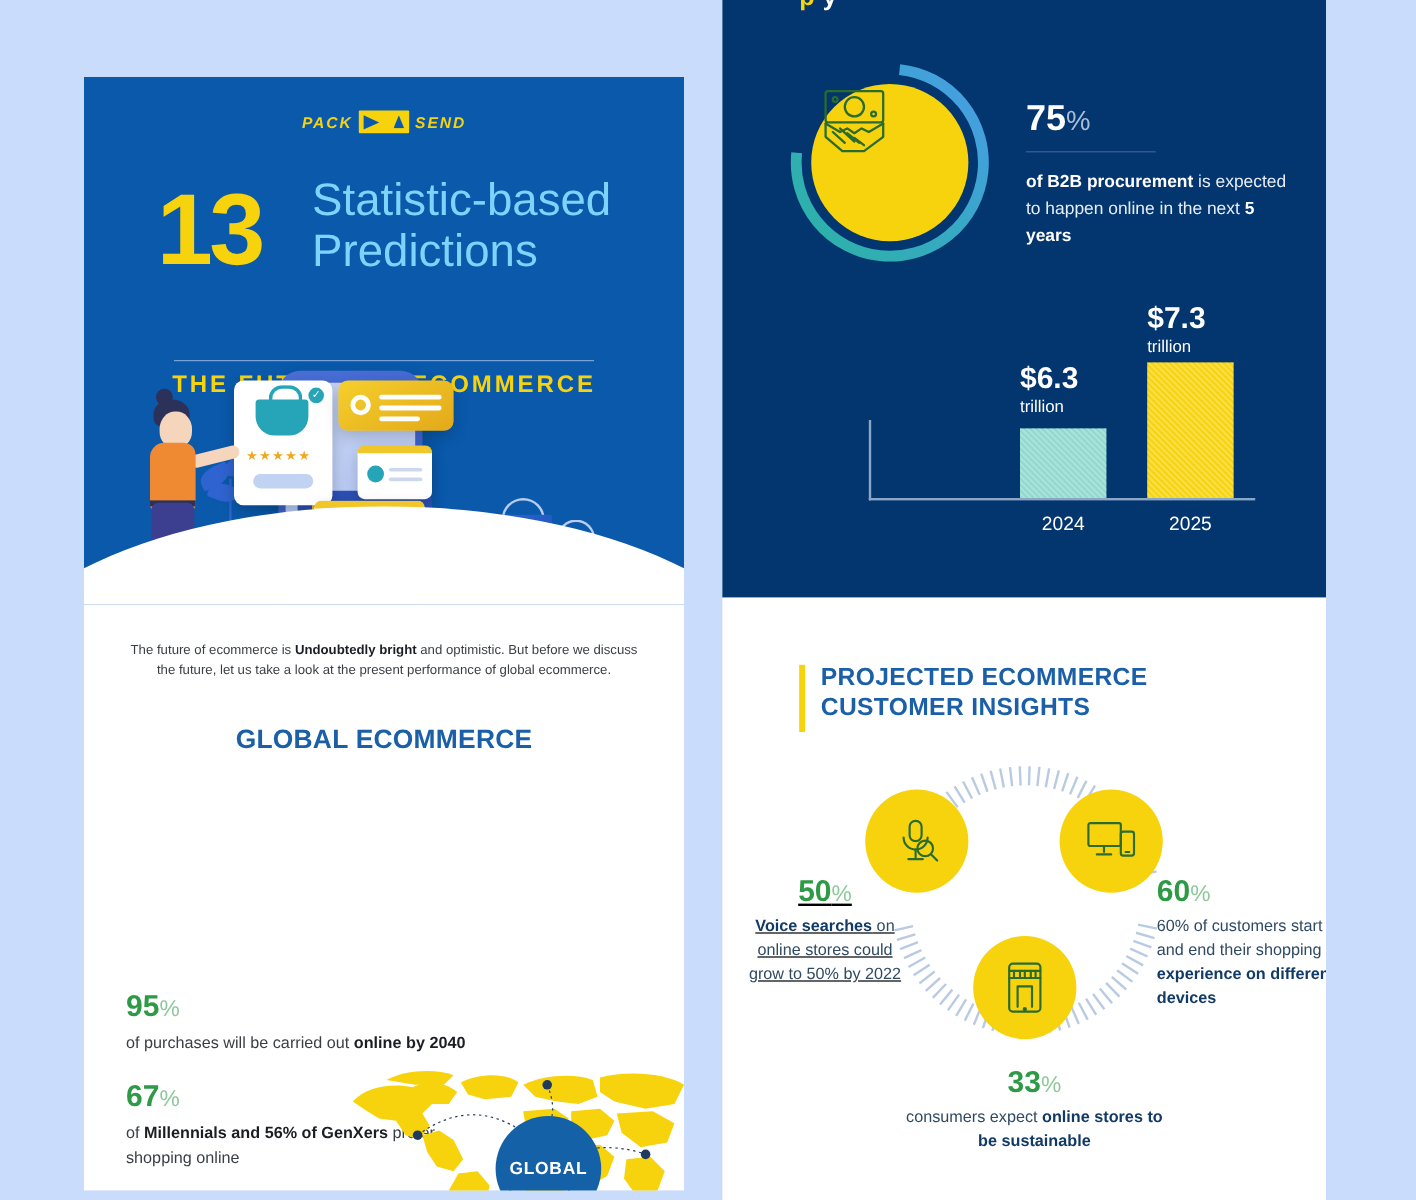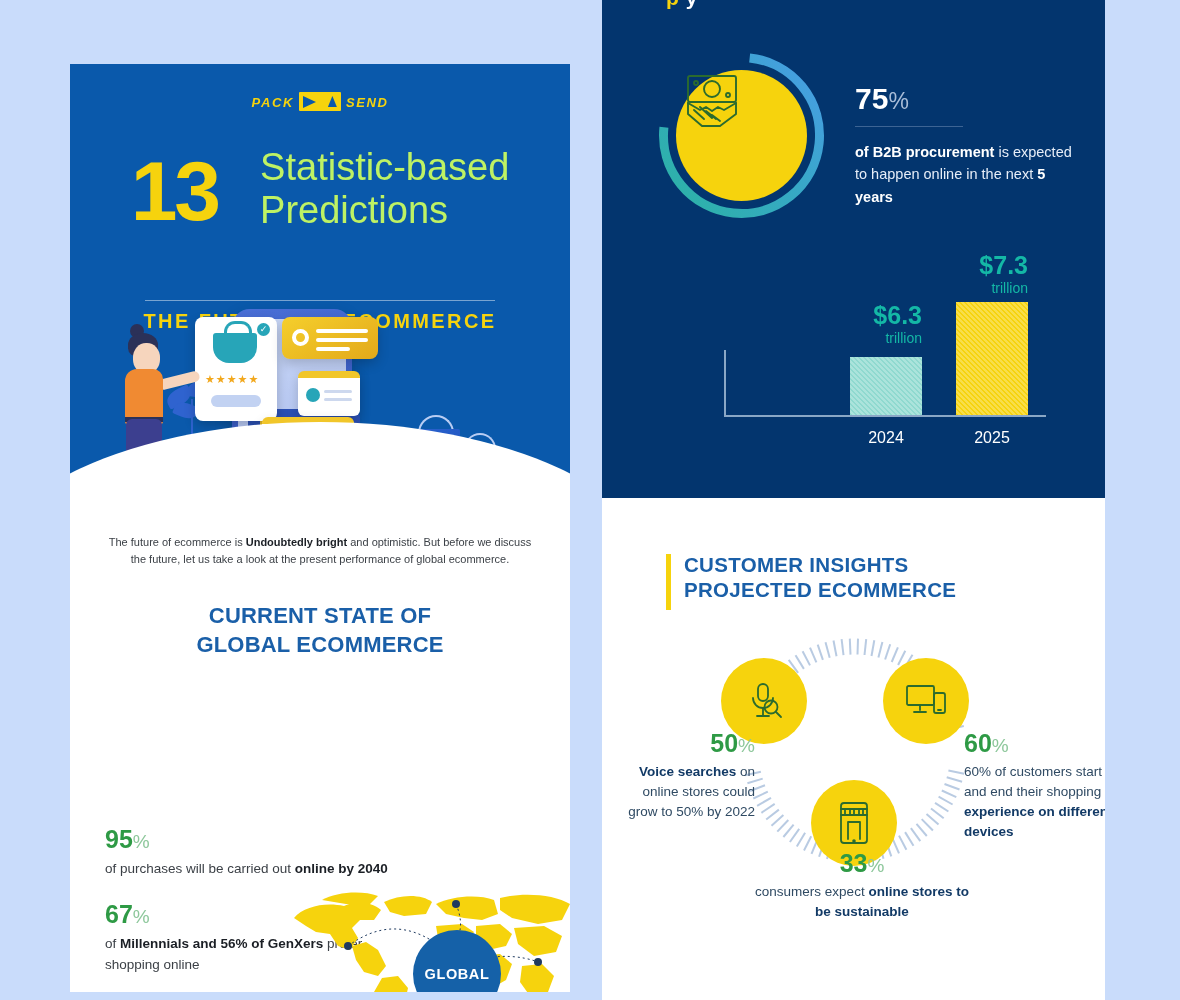"Statistic-based" .title-lines { color: #bef264 -> #7dd3fc }
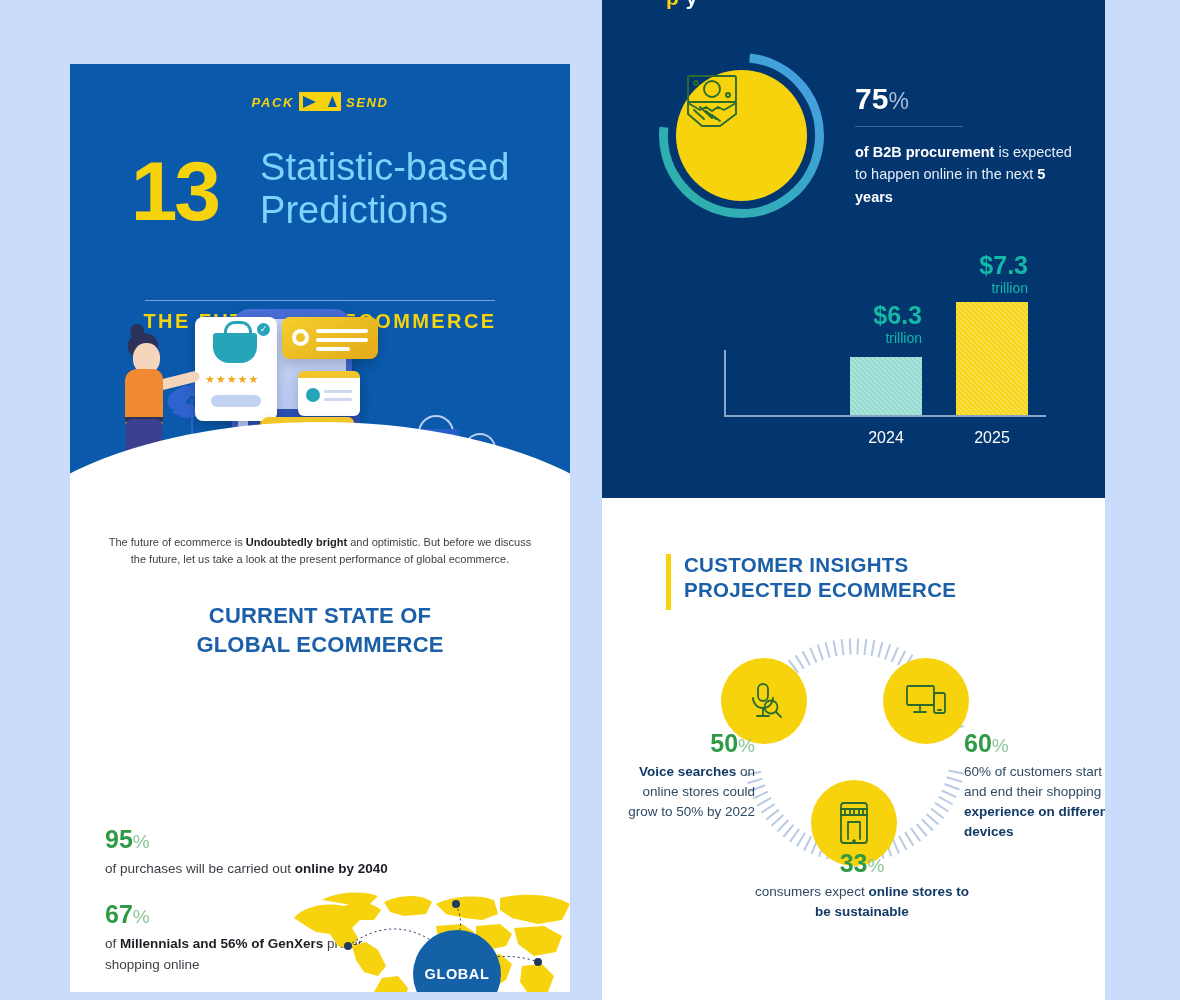"$7.3" .bar-val { color: #14b8a6 -> #ffffff; text-align: right -> left }
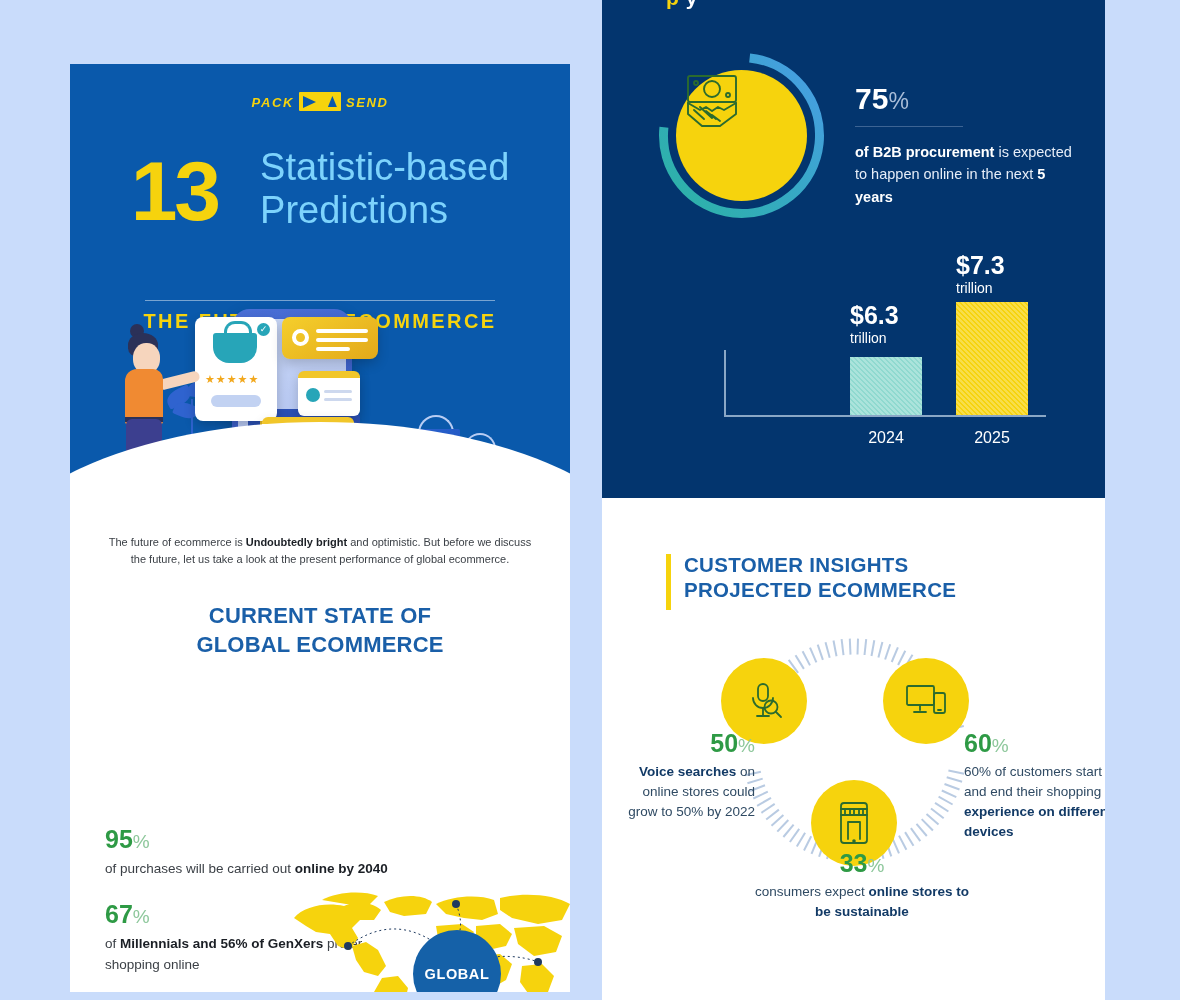"CUSTOMER INSIGHTS" div { order: before "PROJECTED ECOMMERCE" -> after "PROJECTED ECOMMERCE" }
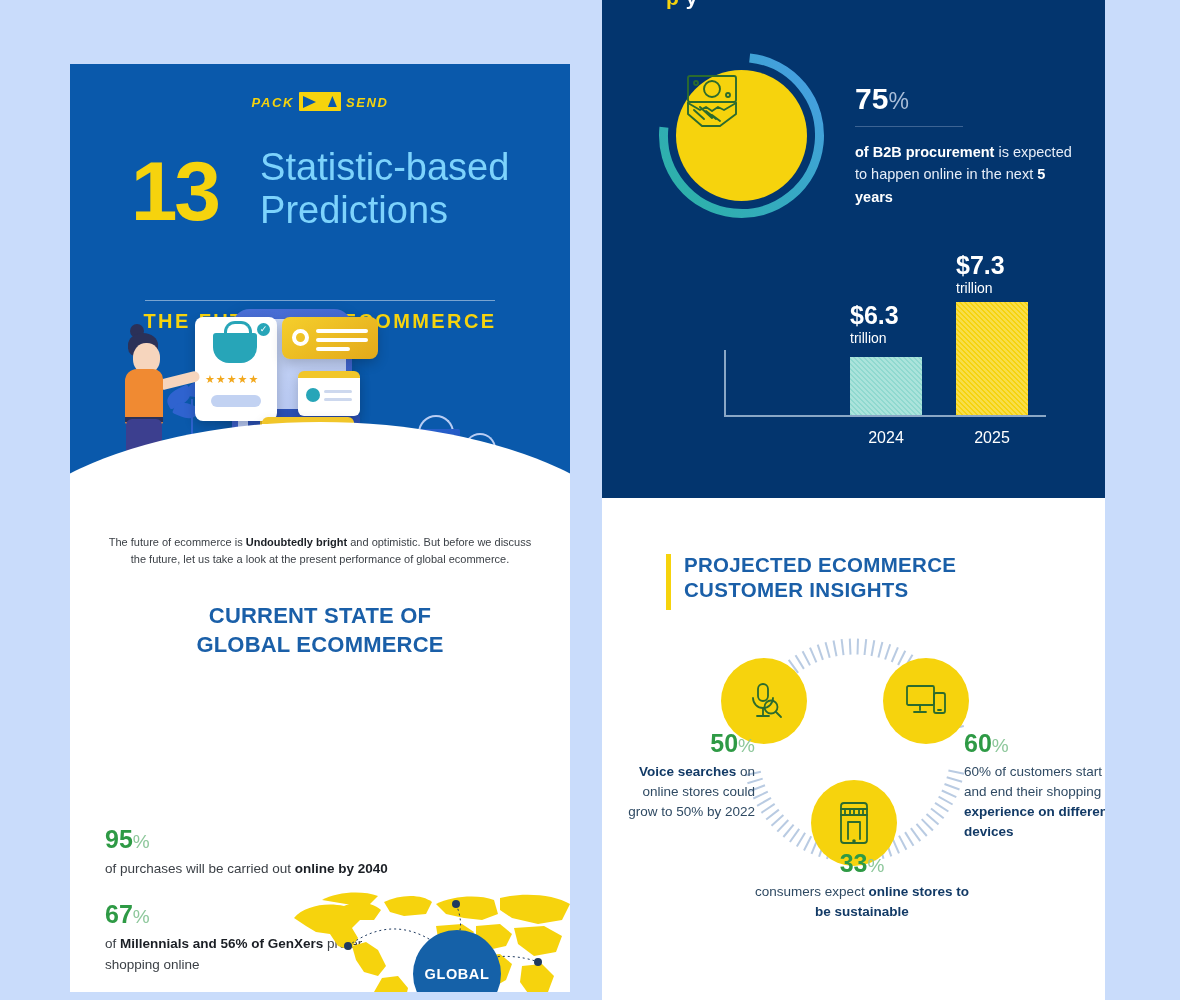"CURRENT STATE OF" div { html: <div>CURRENT STATE OF</div> -> none }
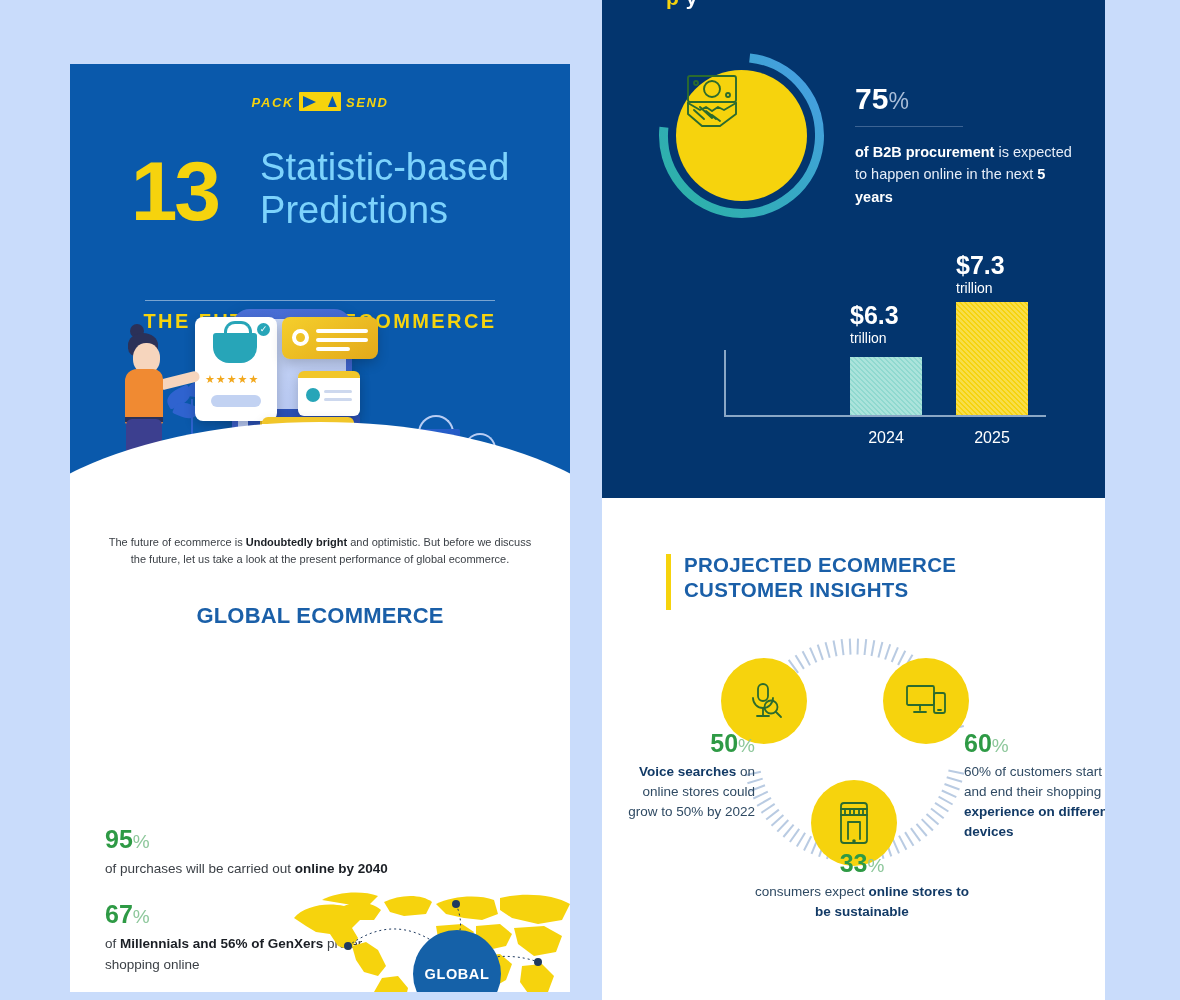"50%" .ins-voice { text-align: right -> center; text-decoration: none -> underline }
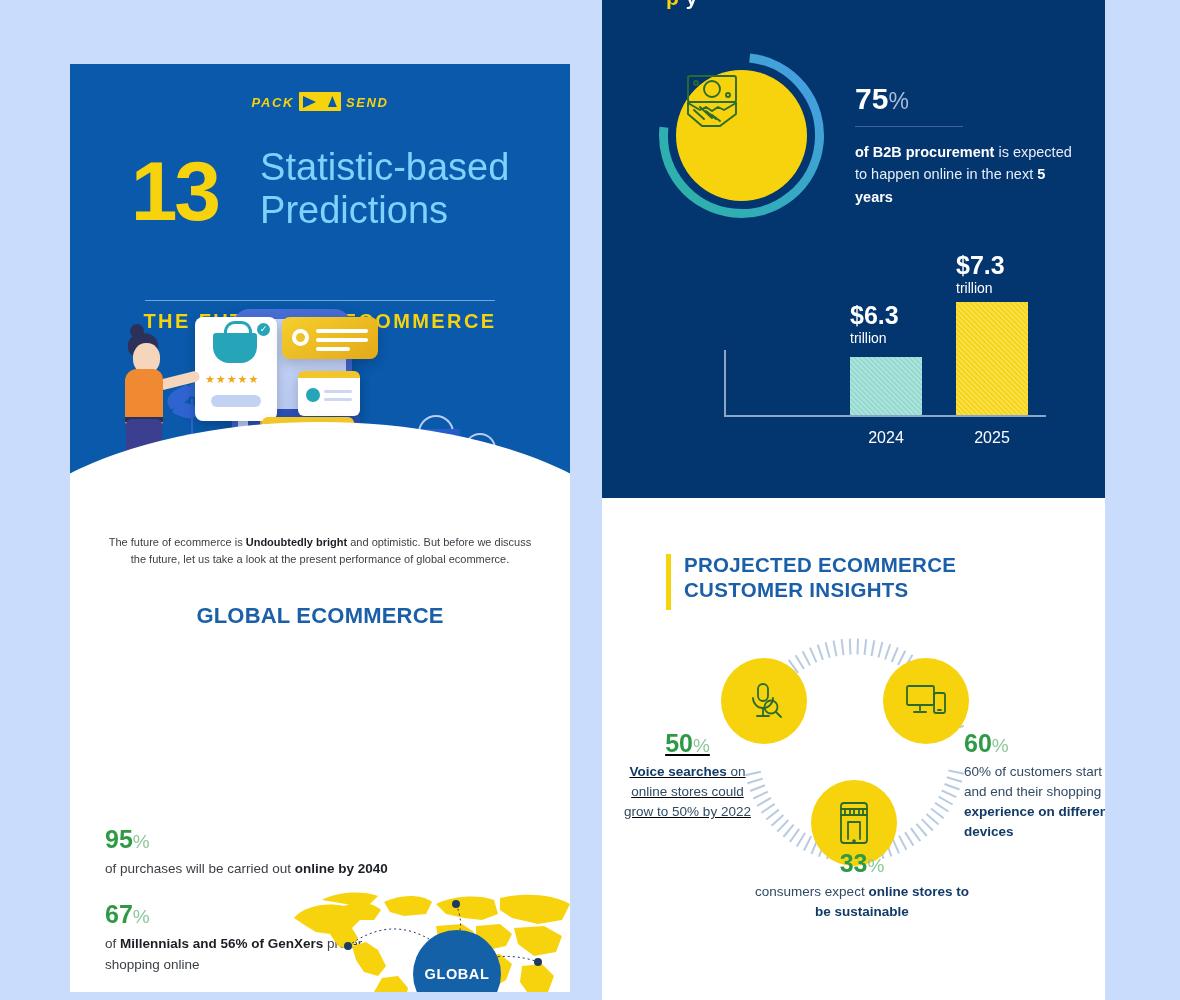"33%" .ins-store { top: 352px -> 391px }
